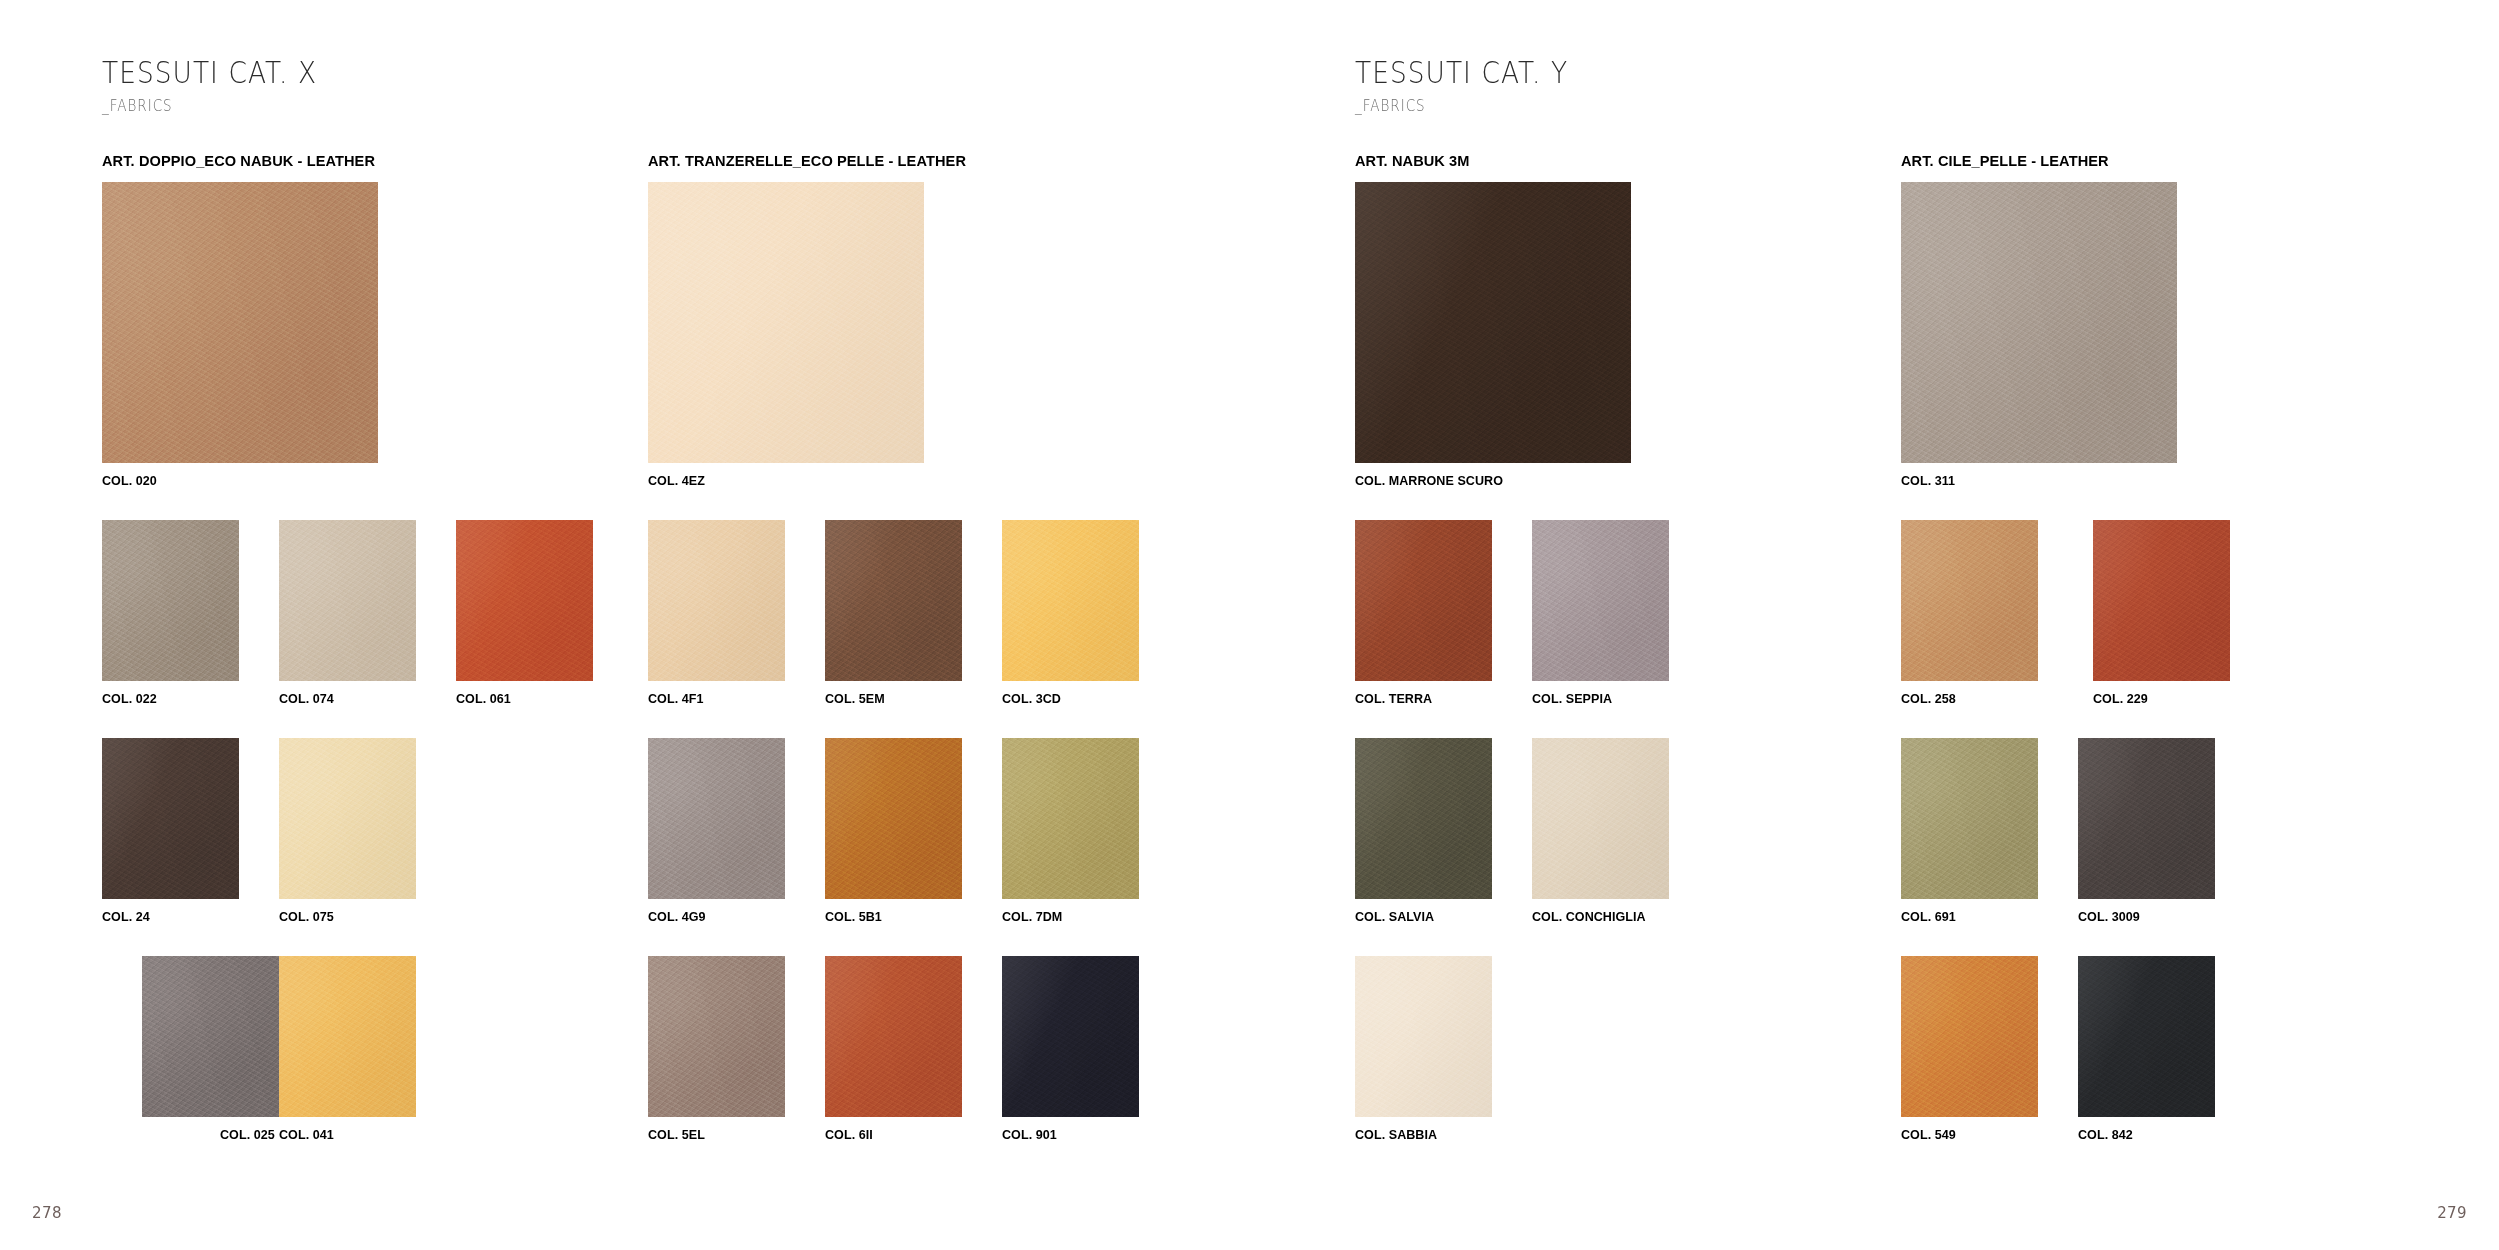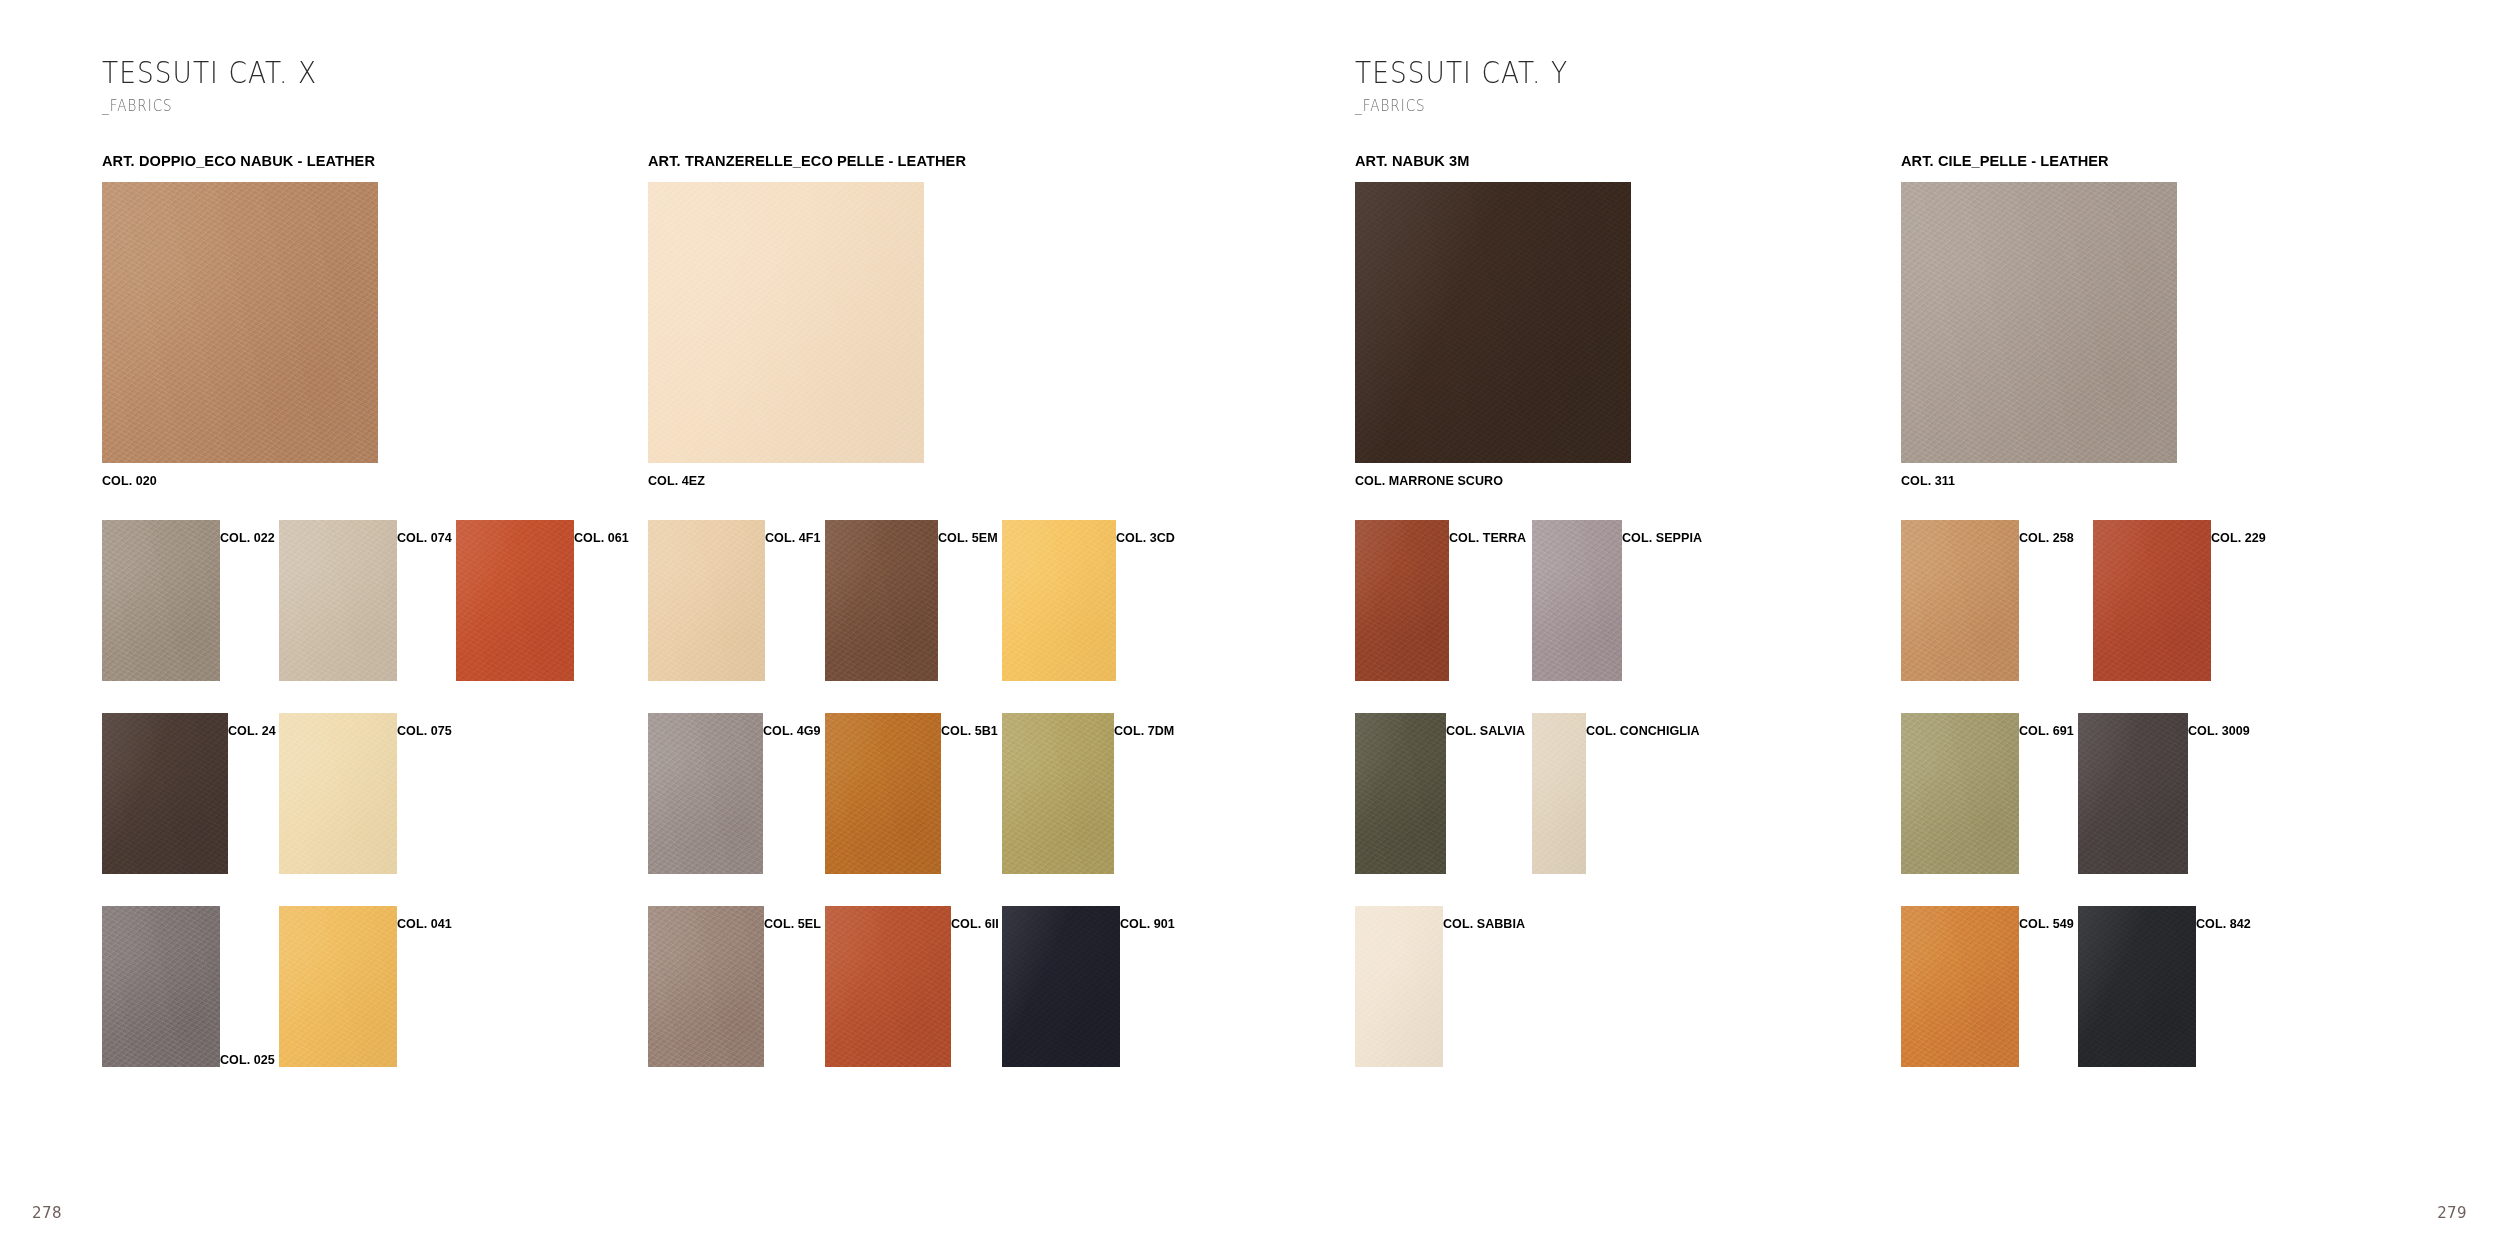"COL. 022" .cell { flex-direction: row -> column }
